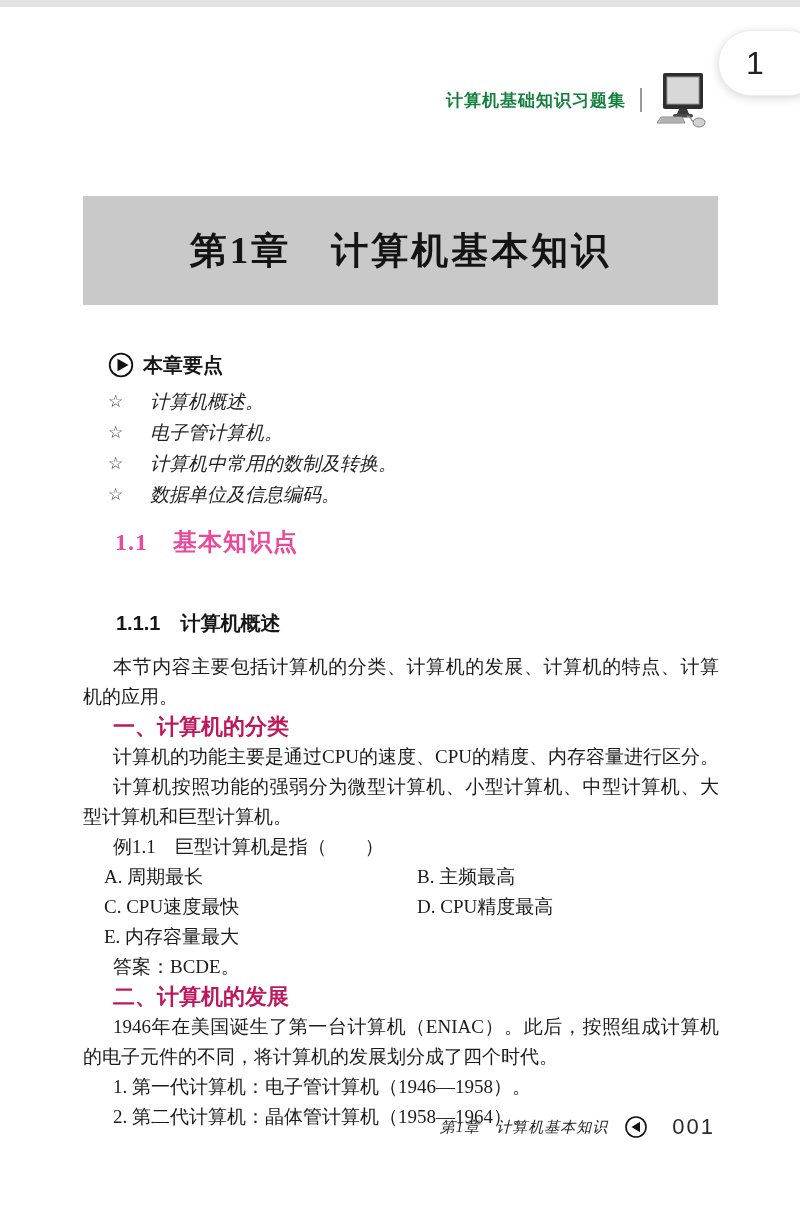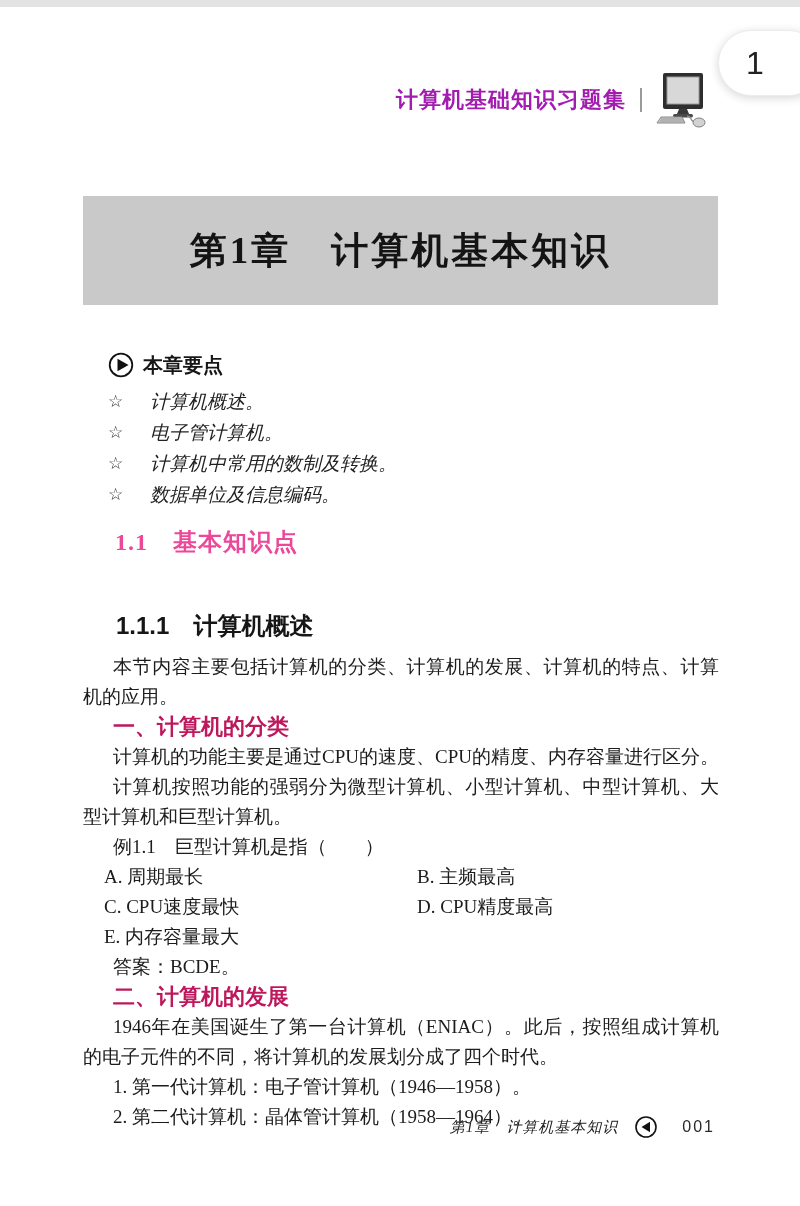"计算机基础知识习题集" .book-title { color: #a21caf -> #15803d; font-size: 22px -> 17px }
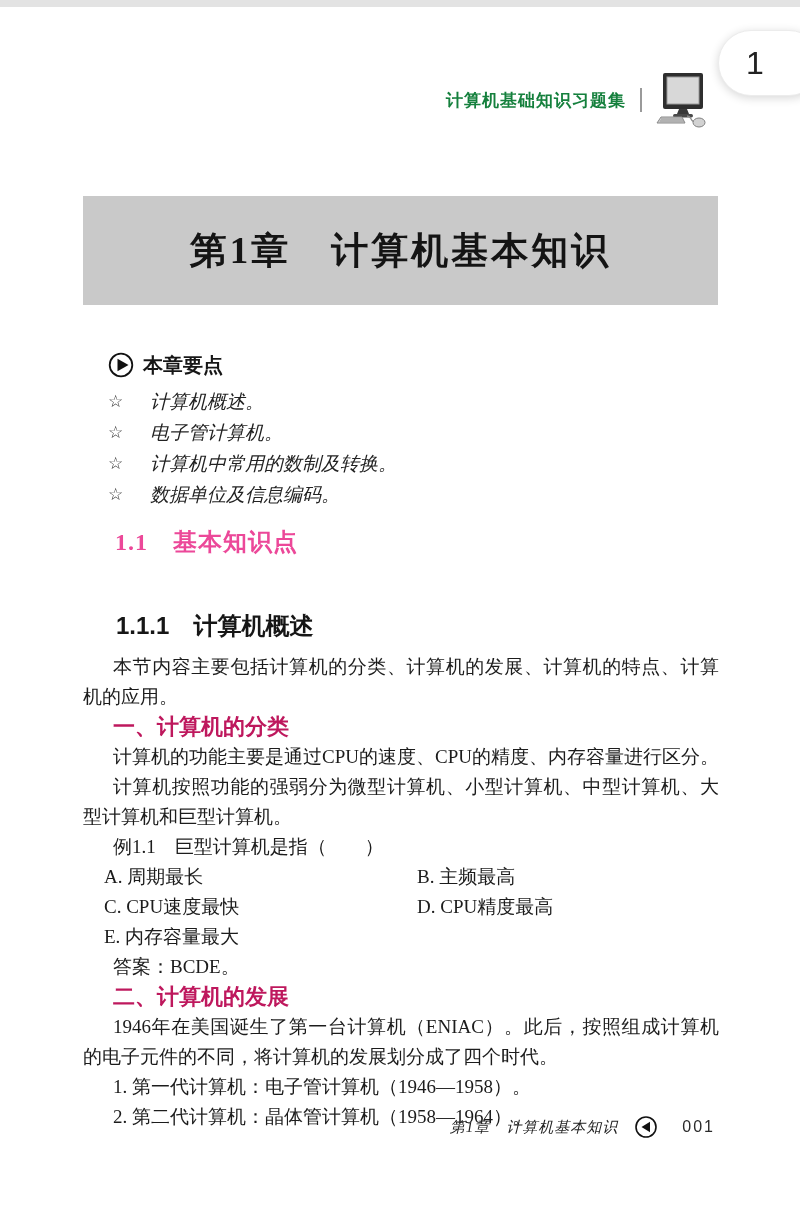"1.1.1 计算机概述" .subsection-title { font-size: 24px -> 20px }
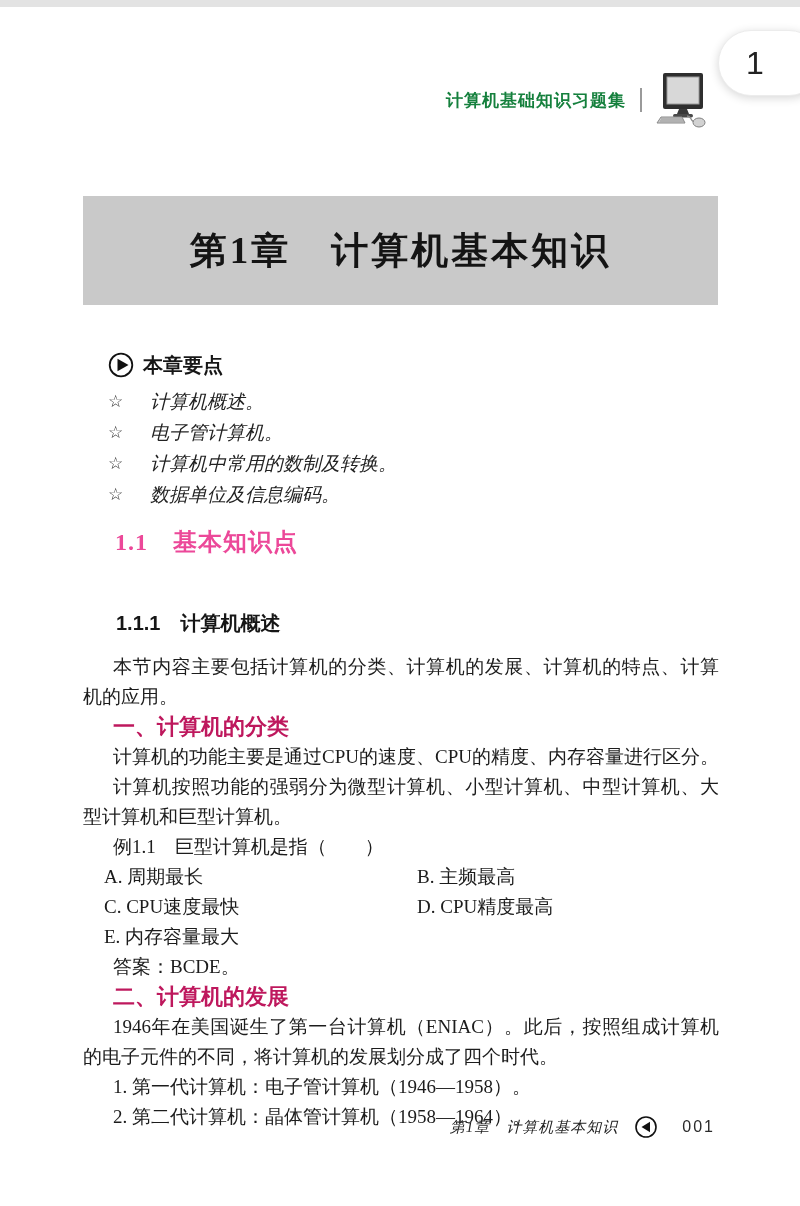"001" .footer-page { font-size: 16px -> 22px }
